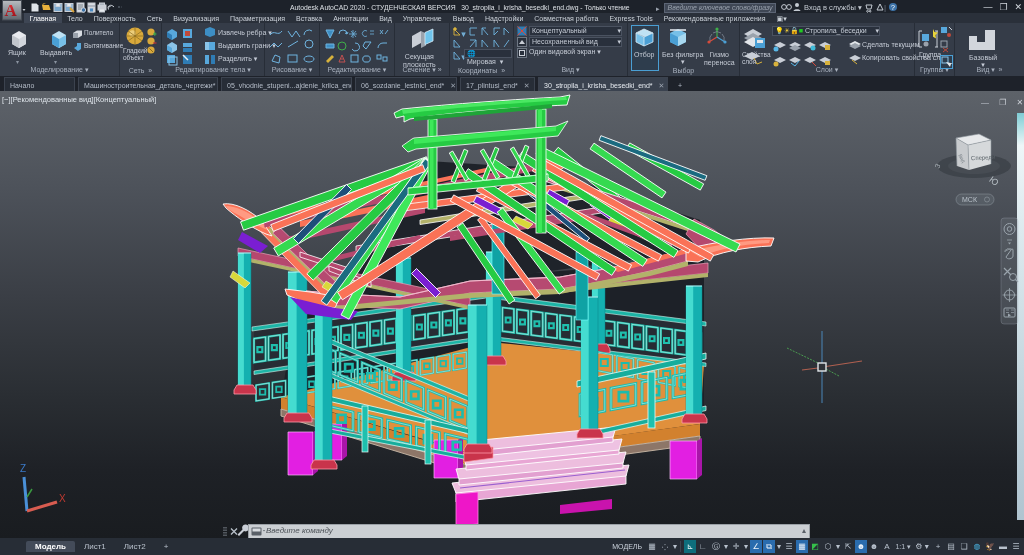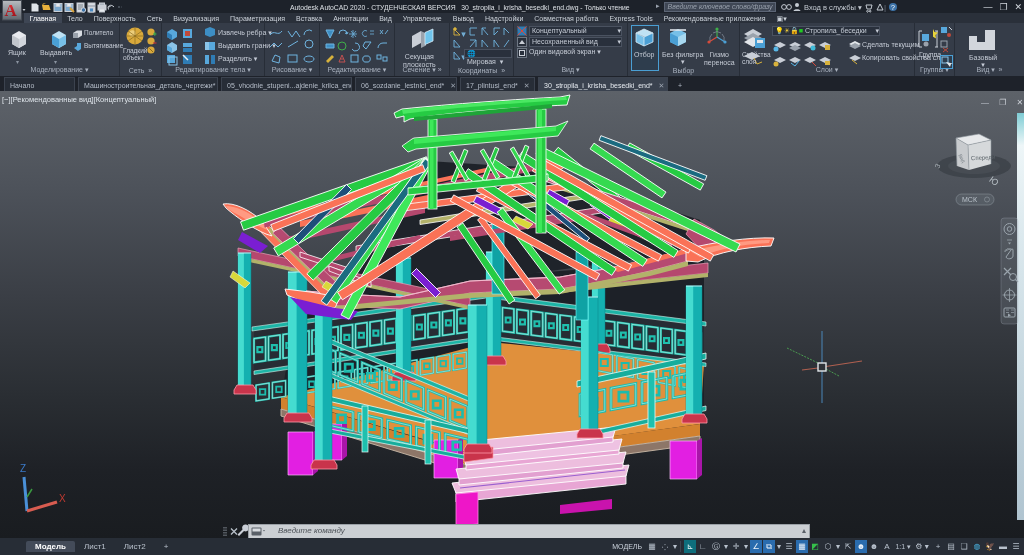"Вход в службы ▾" #searchwrap { align-items: flex-start -> flex-end }
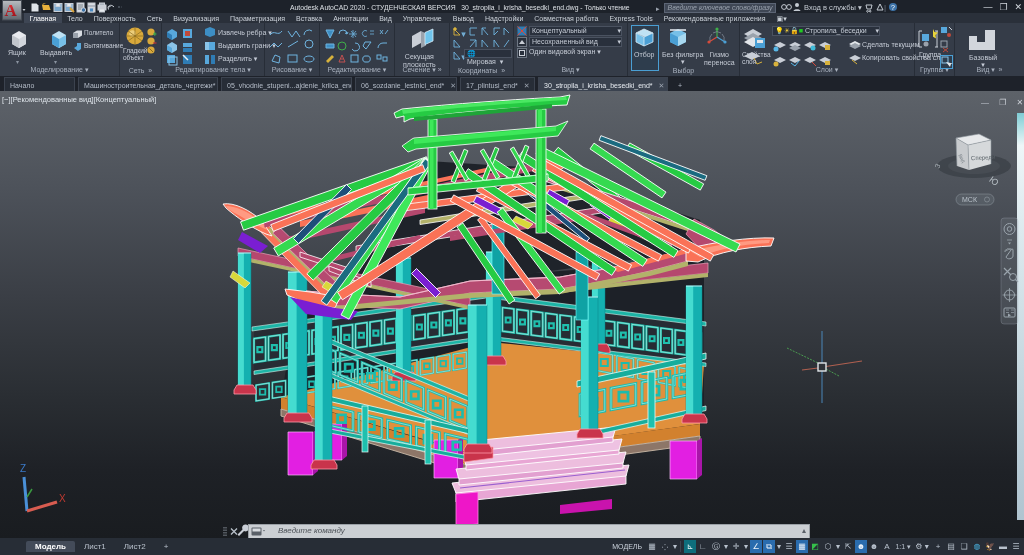"Введите команду" #cmdinput { padding-left: 29px -> 17px }
